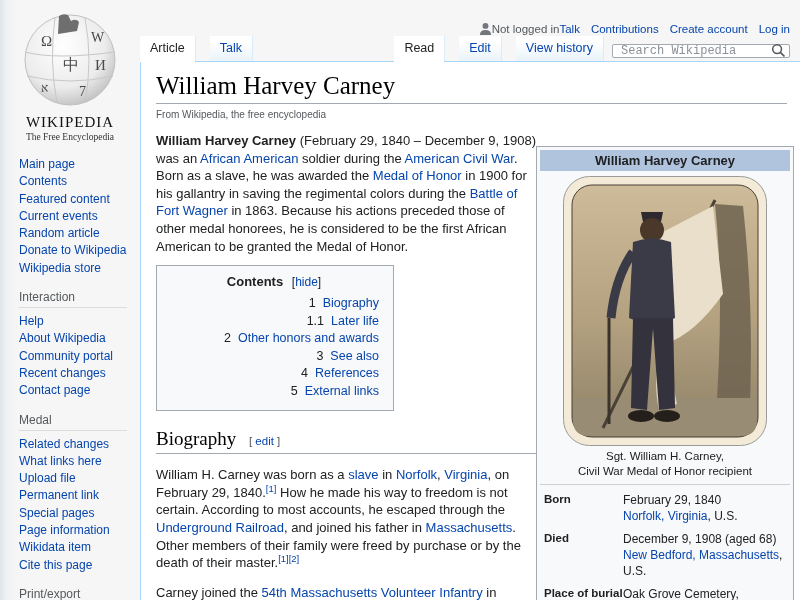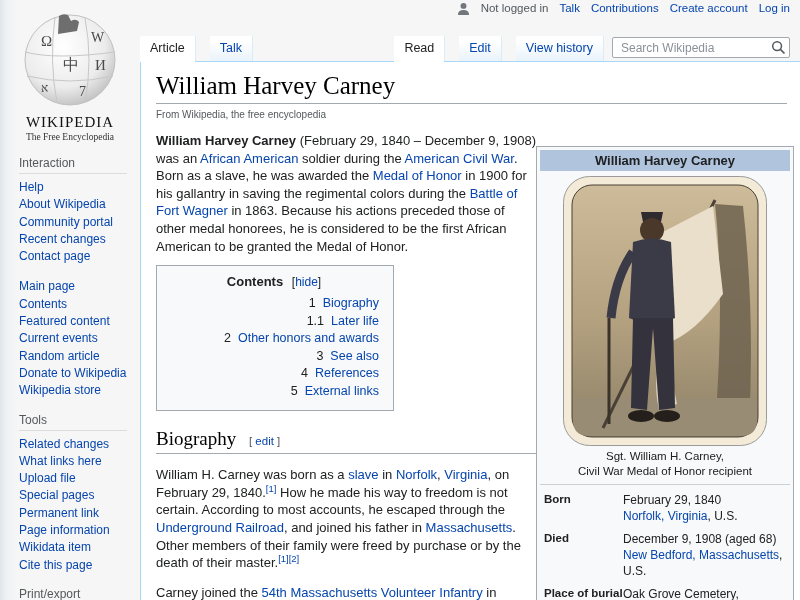"Not logged in" #personal-bar { align-items: none -> center; gap: 11px -> none; top: 2px -> 22px }
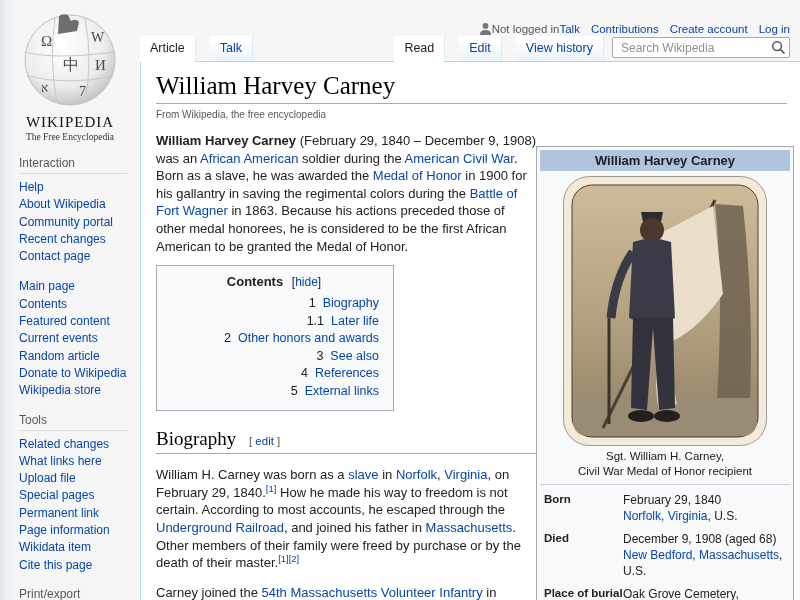"Search Wikipedia" #search-input { font-family: Liberation Sans, sans-serif -> Liberation Mono, monospace; height: 21px -> 14px }
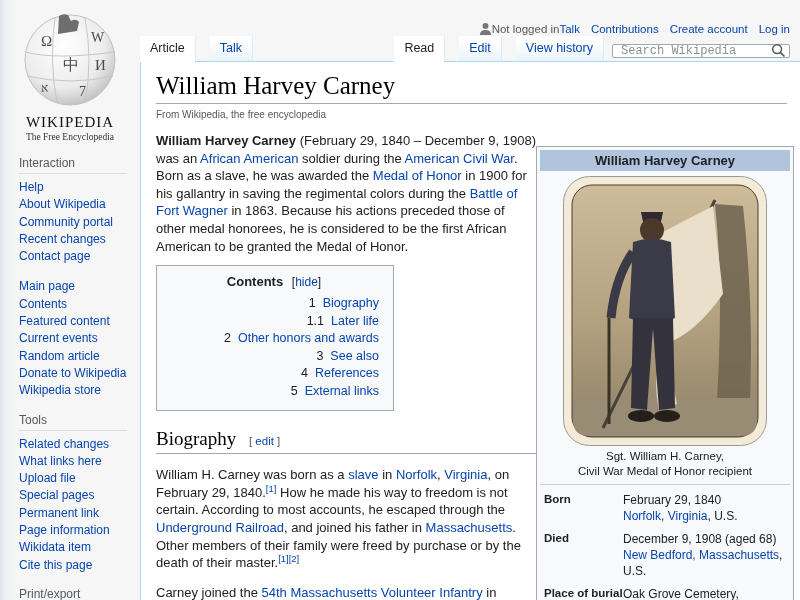"Interaction" div.portal { order: before "Main page" -> after "Main page" }
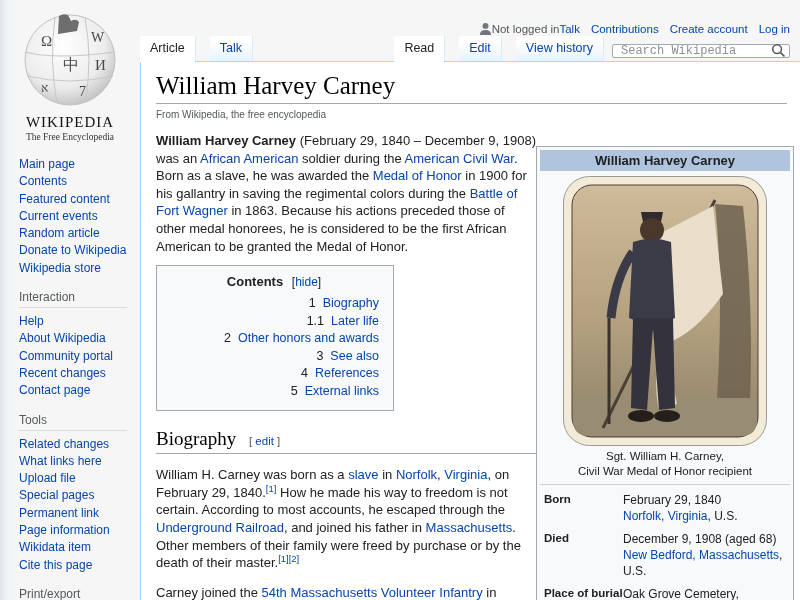"Tools" div.portal-h { text: Tools -> Medal }
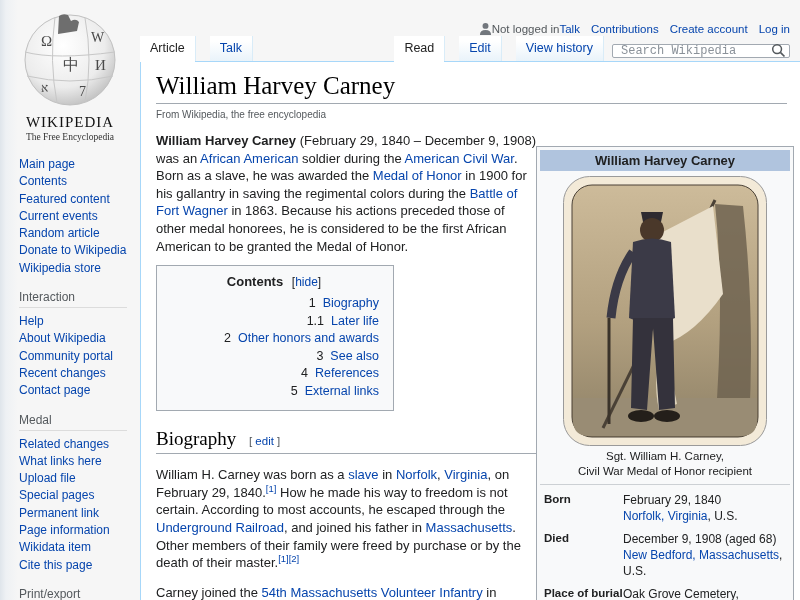"Special pages" li { order: before "Permanent link" -> after "Permanent link" }
